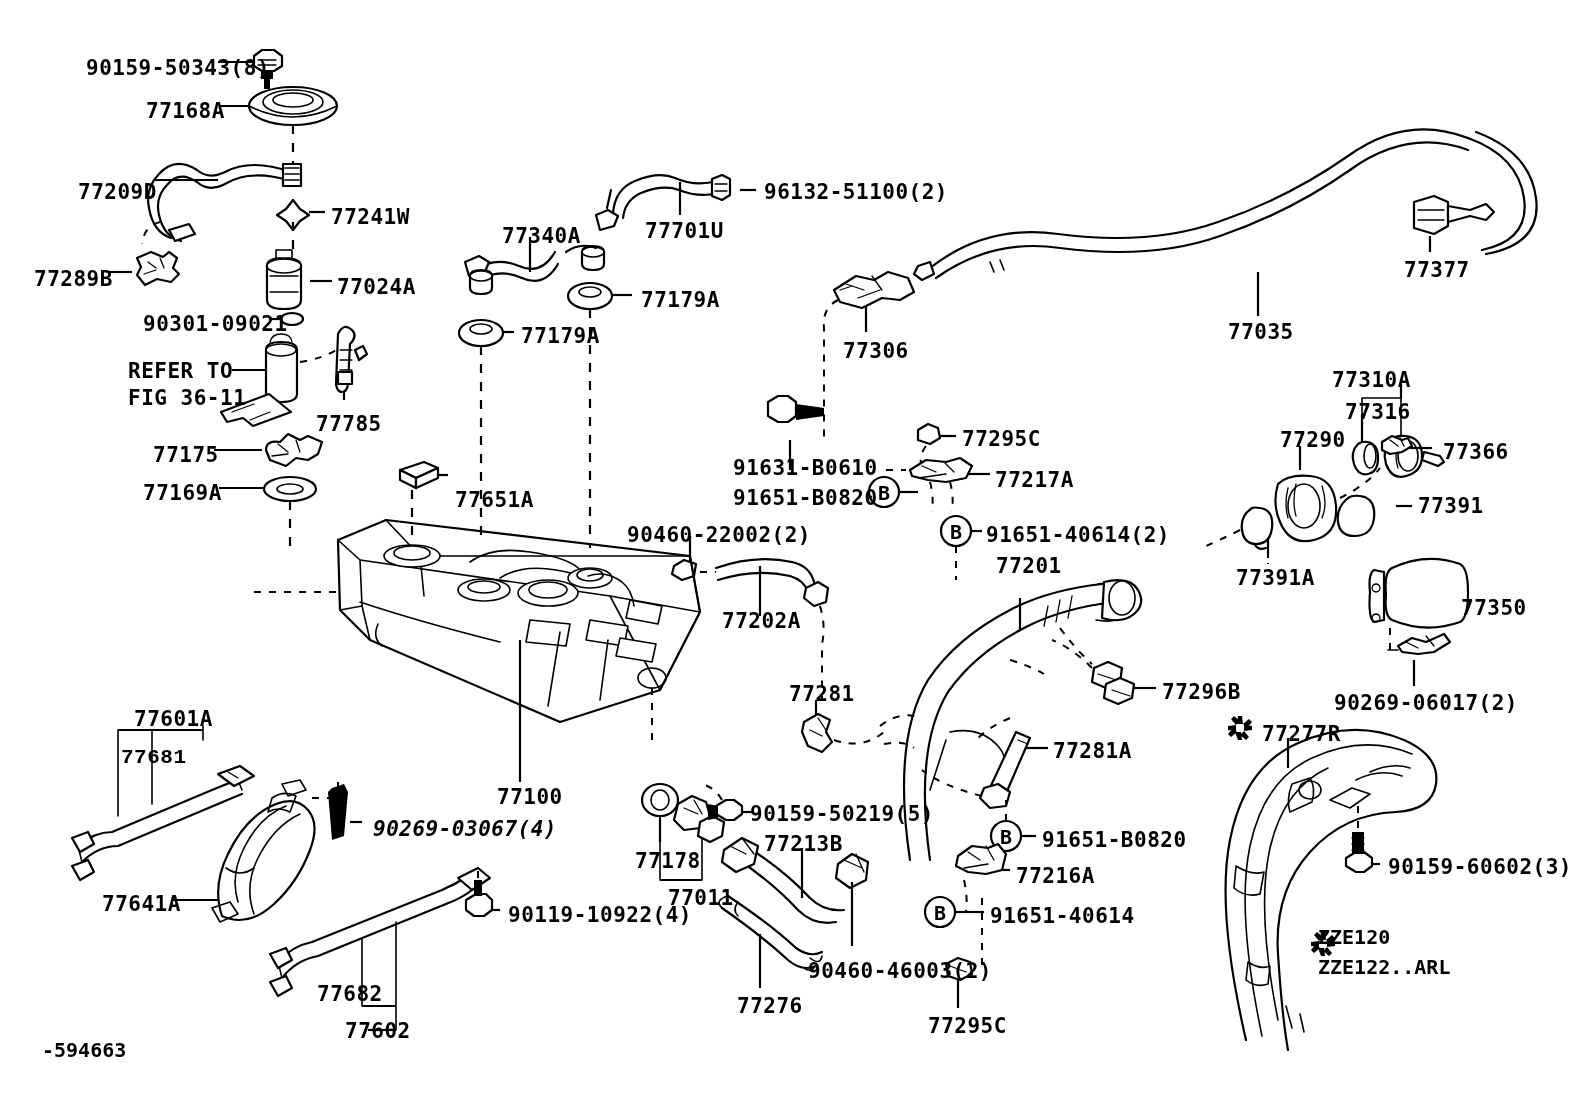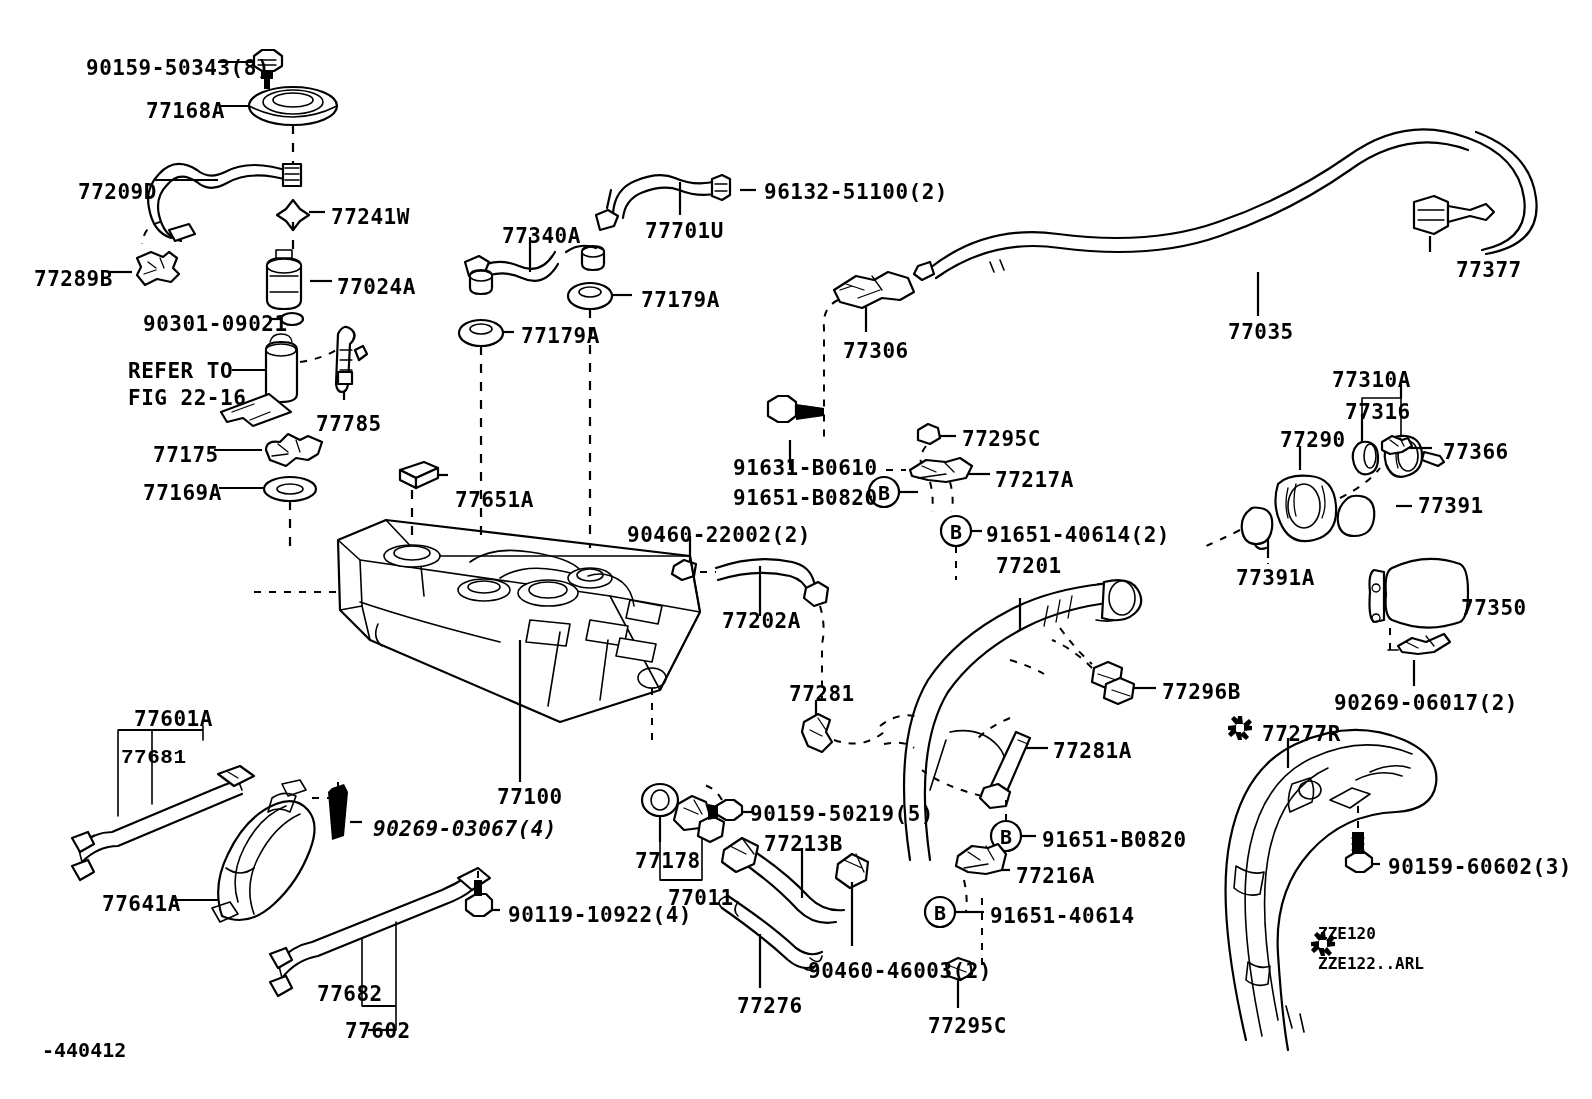"77377" div.lbl { left: 1456px -> 1404px }
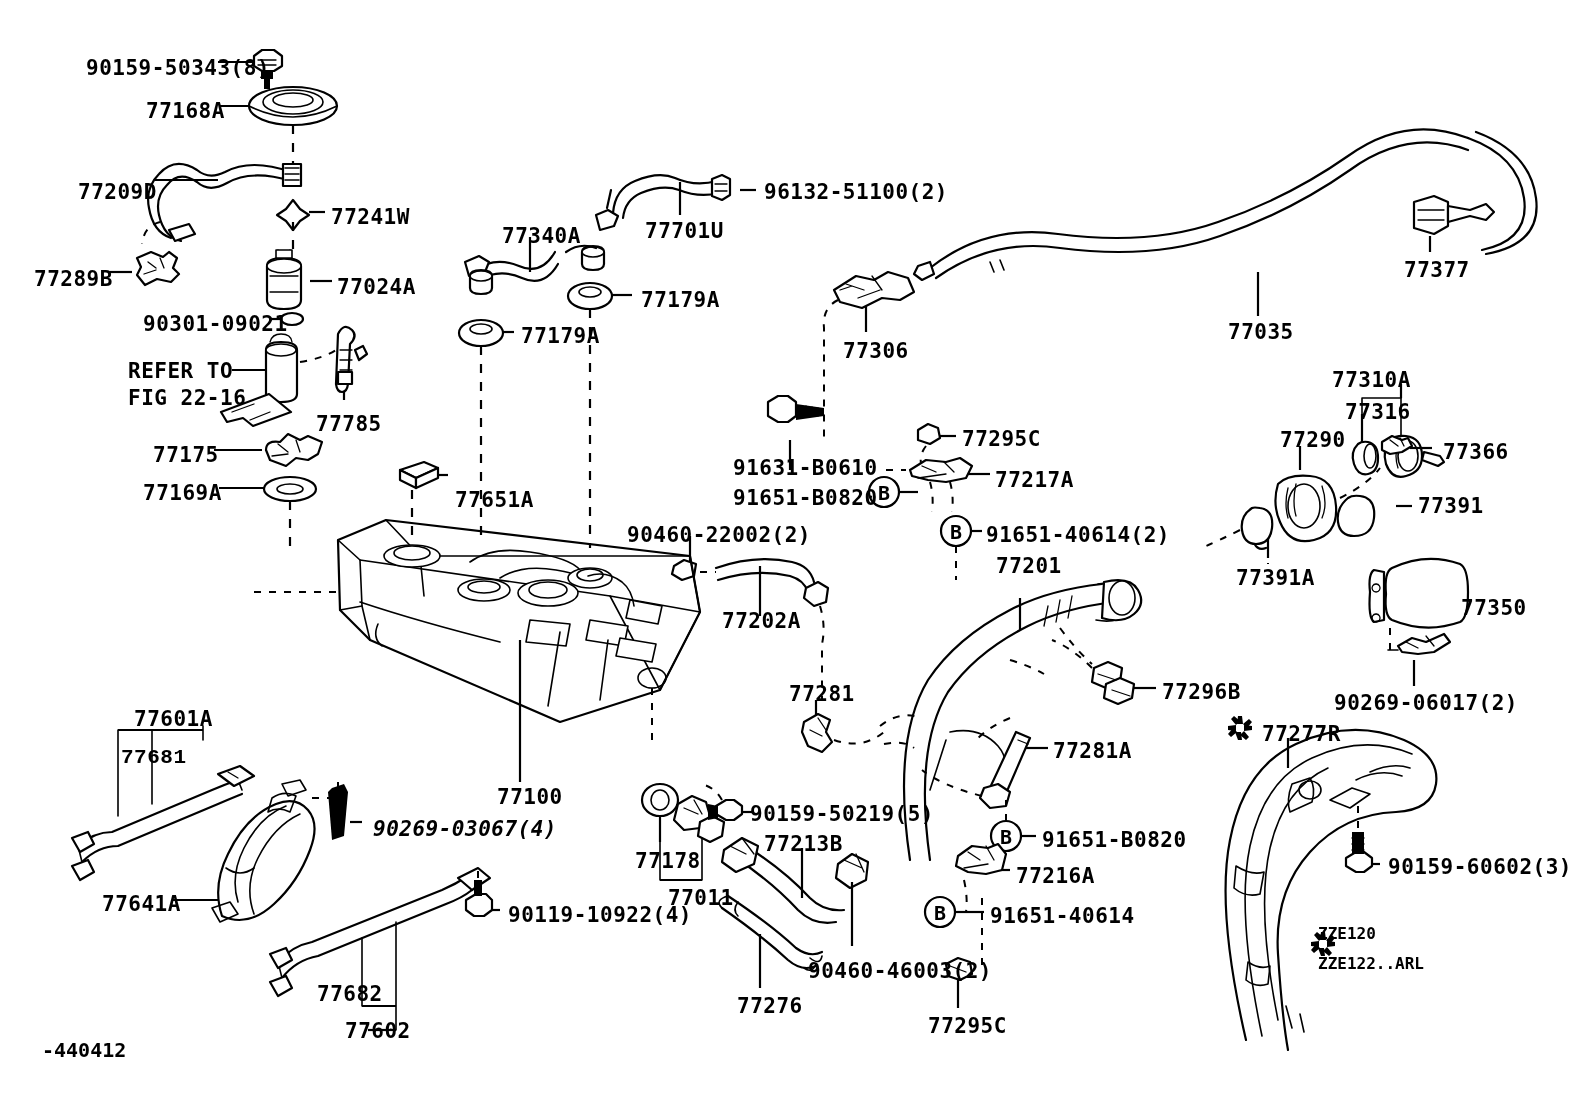"REFER TO" div.lbl { text: 22-16 -> 36-11 }
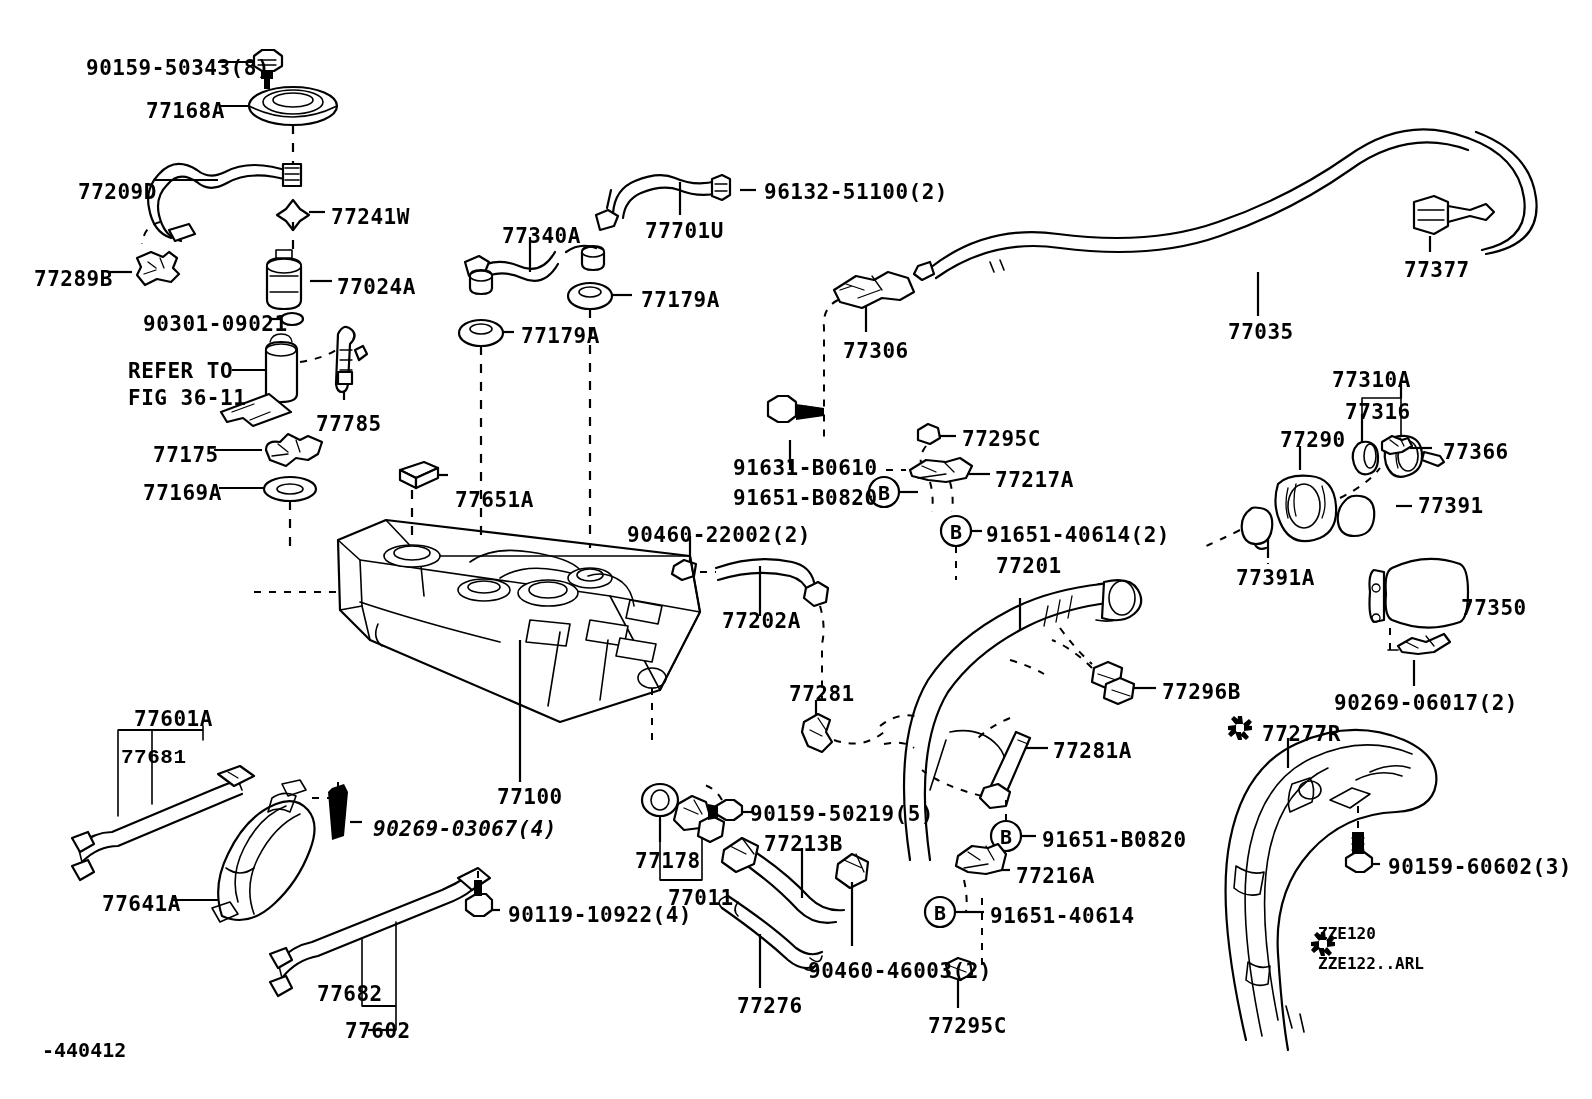"ZZE120" .note { font-size: 16px -> 20px }
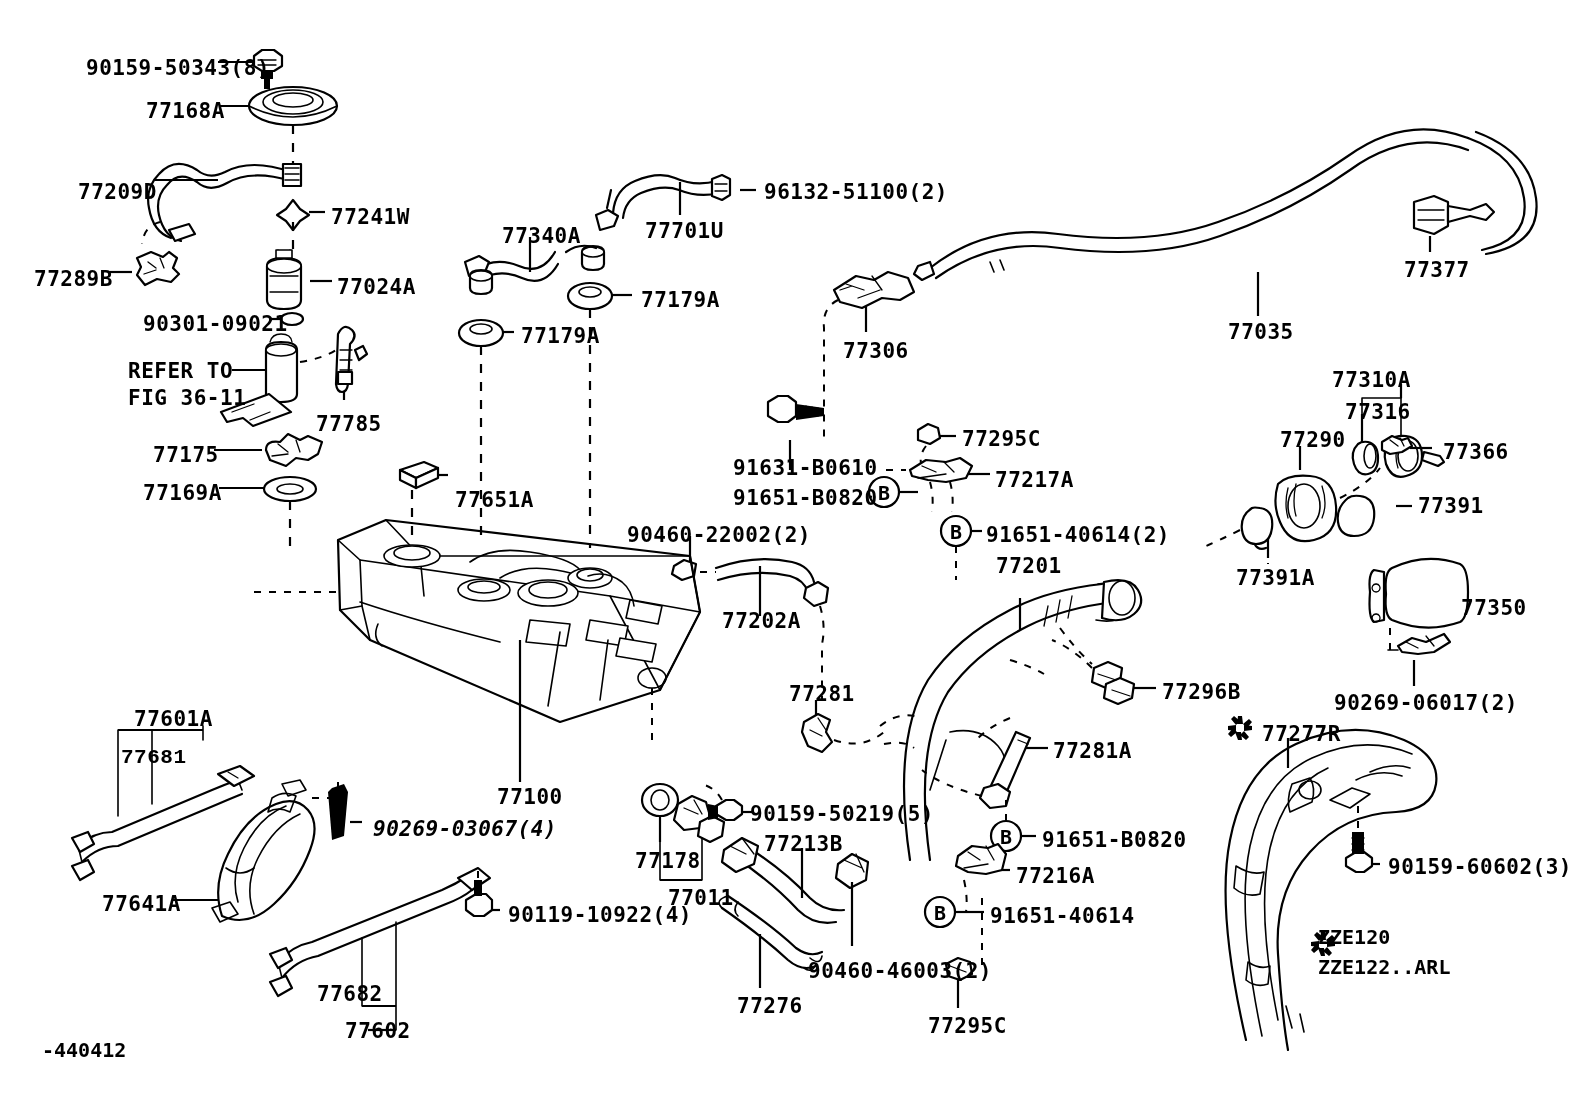"-440412" div.corner { text: -440412 -> -594663 }
